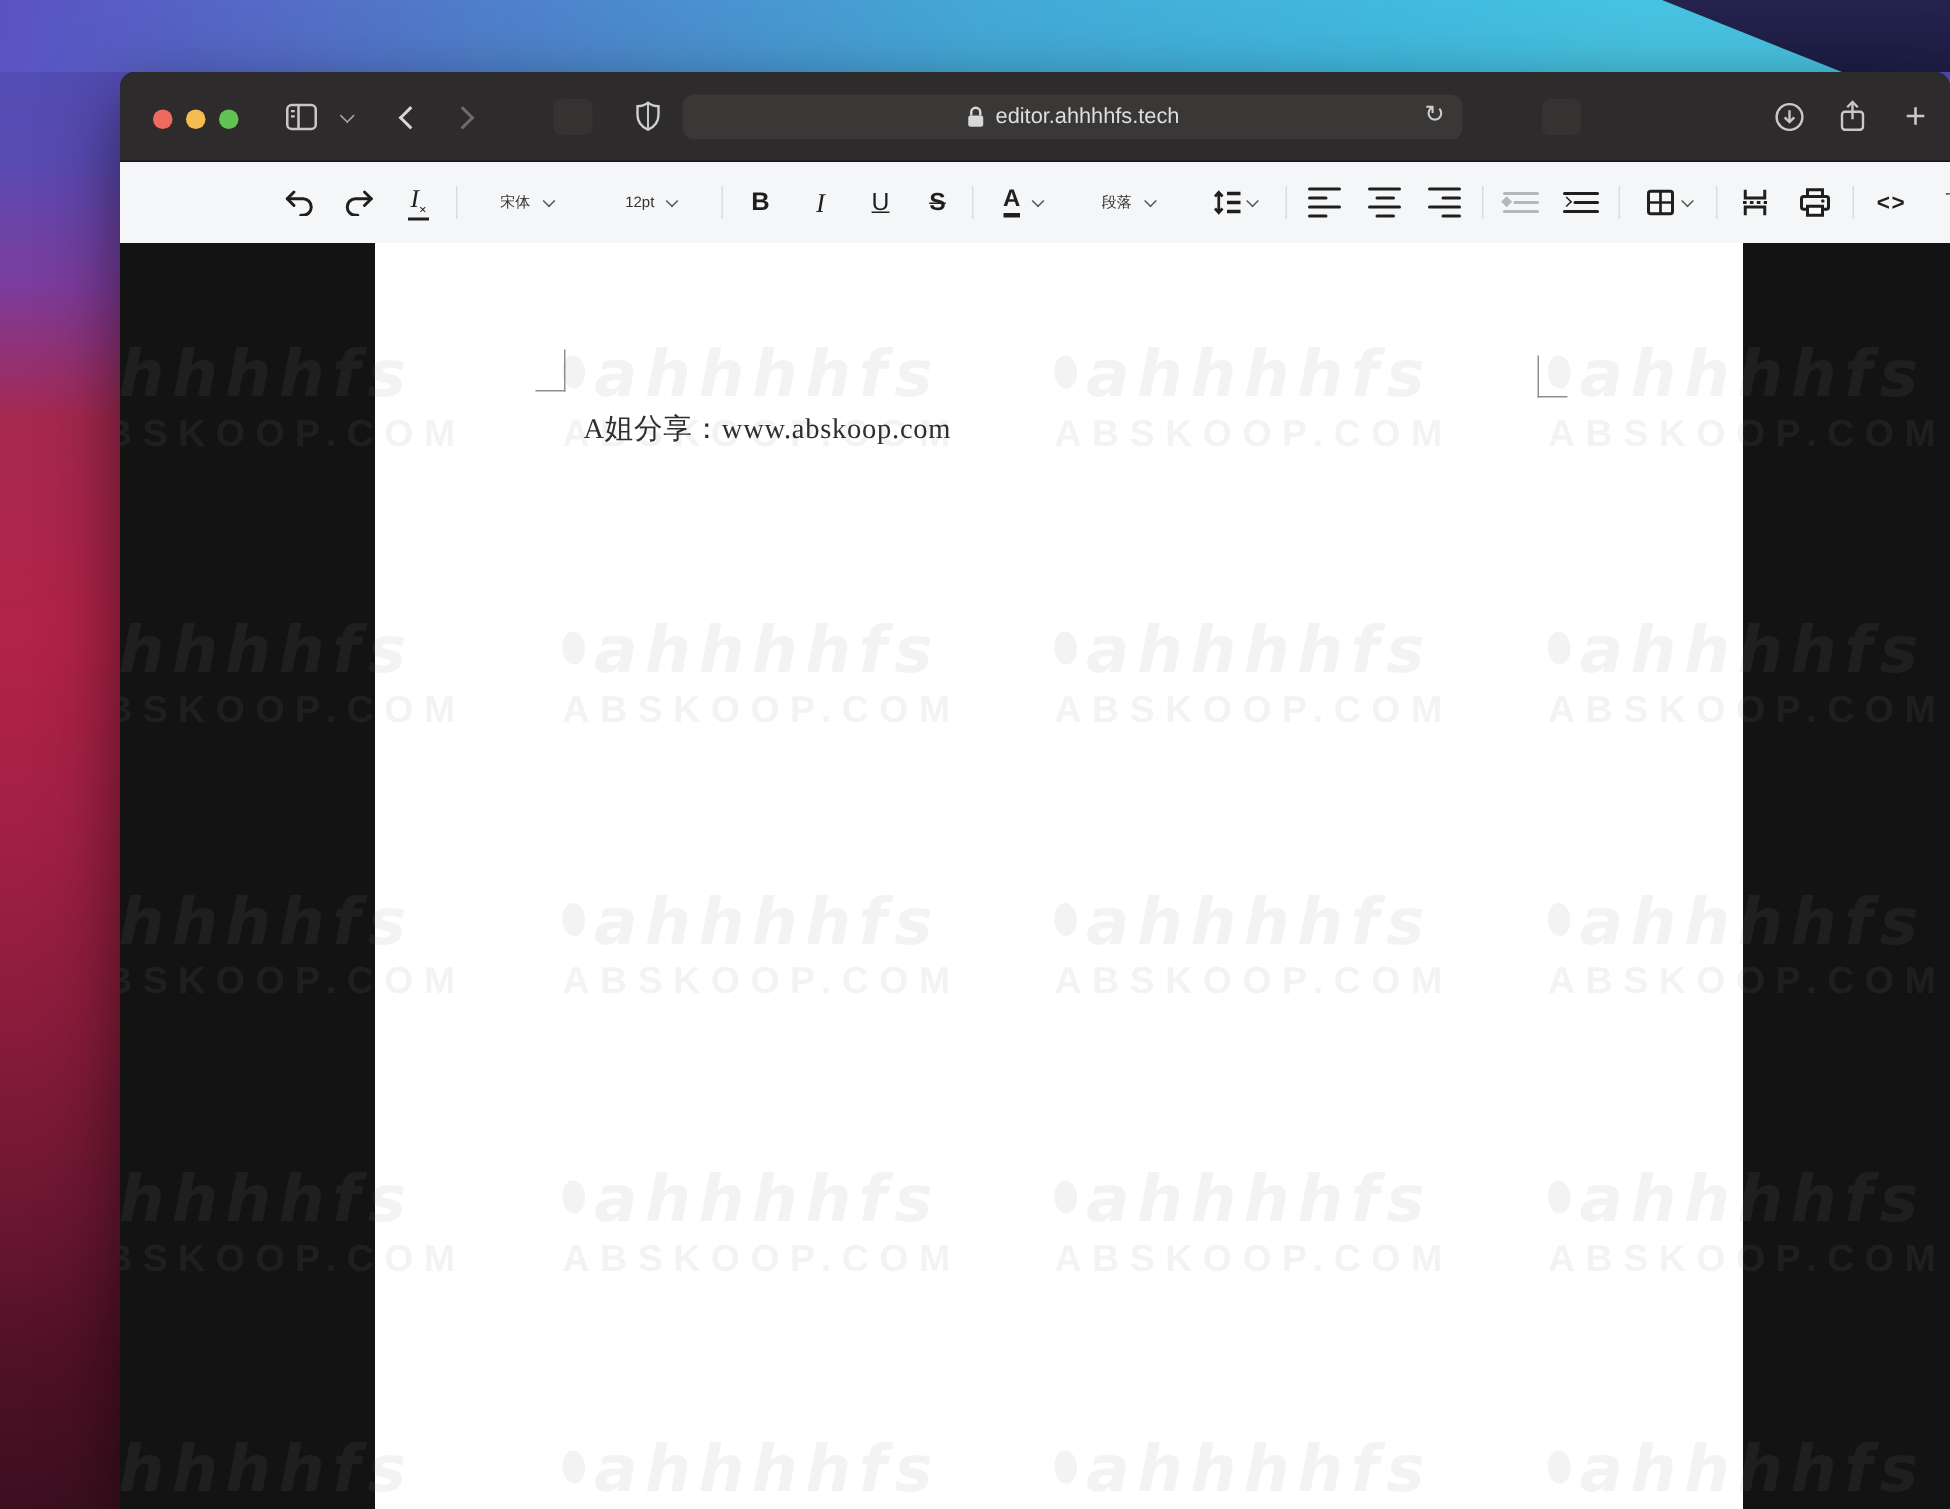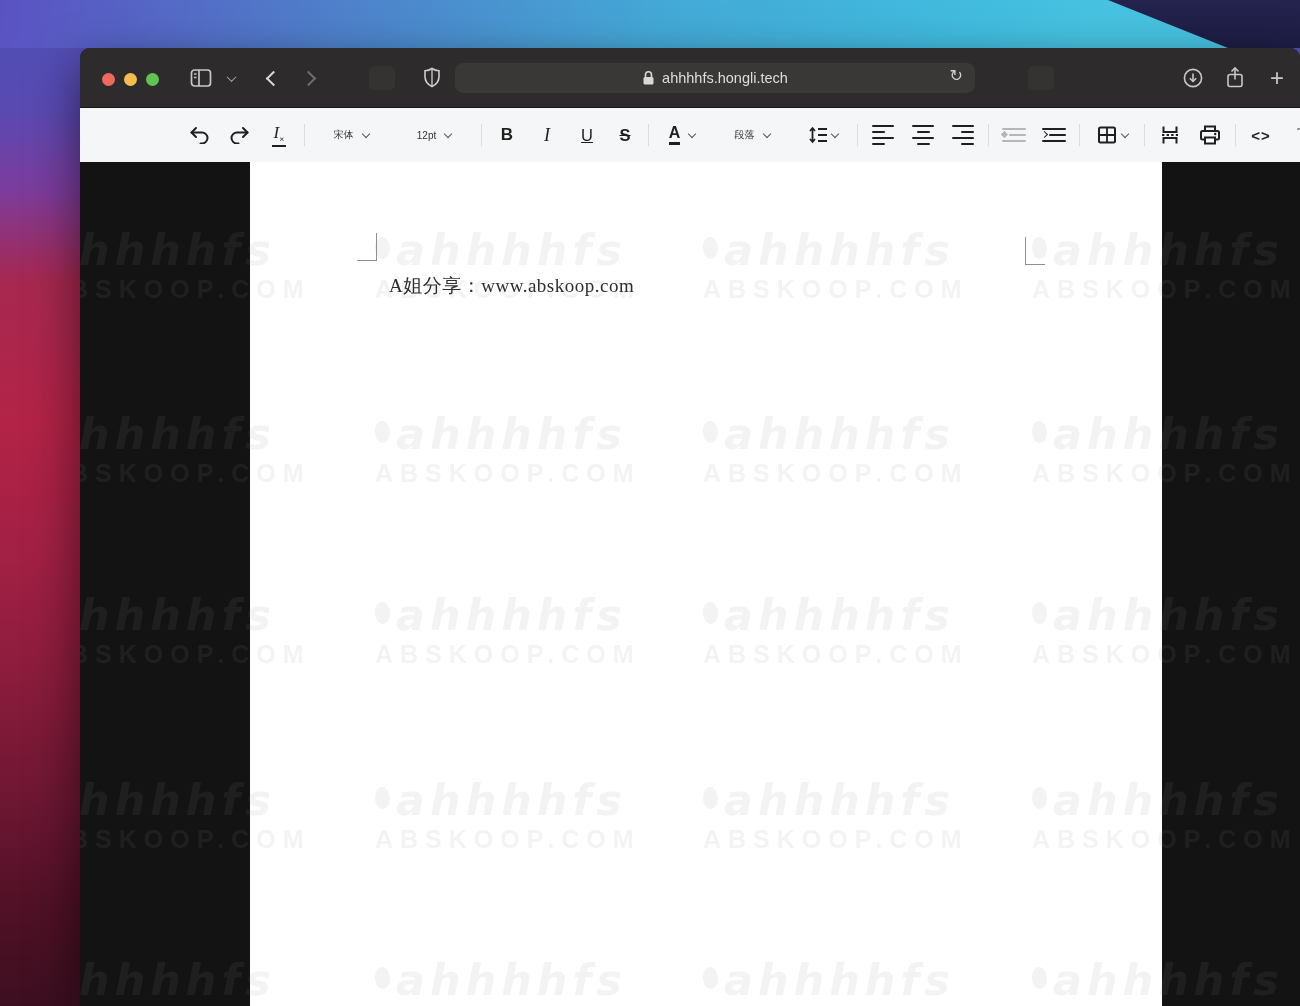"ahhhhfs.hongli.tech" span { text: ahhhhfs.hongli.tech -> editor.ahhhhfs.tech }
